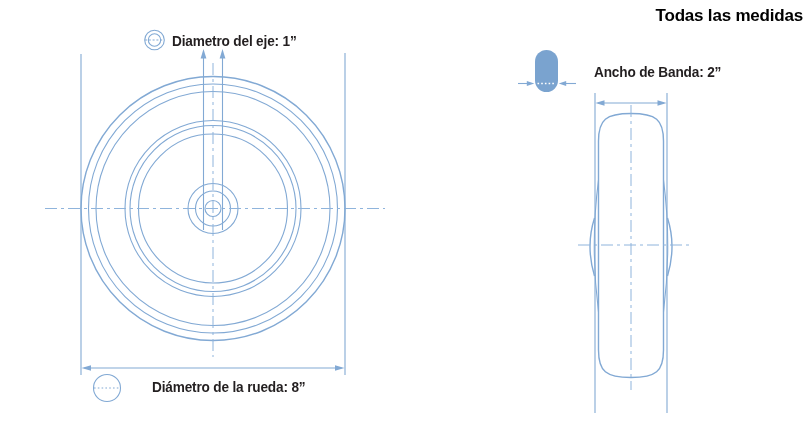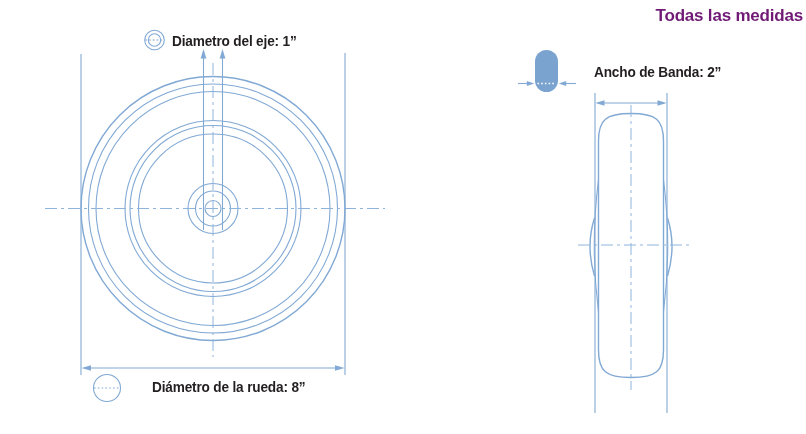"Todas las medidas" .note { color: #701a75 -> #000000 }
